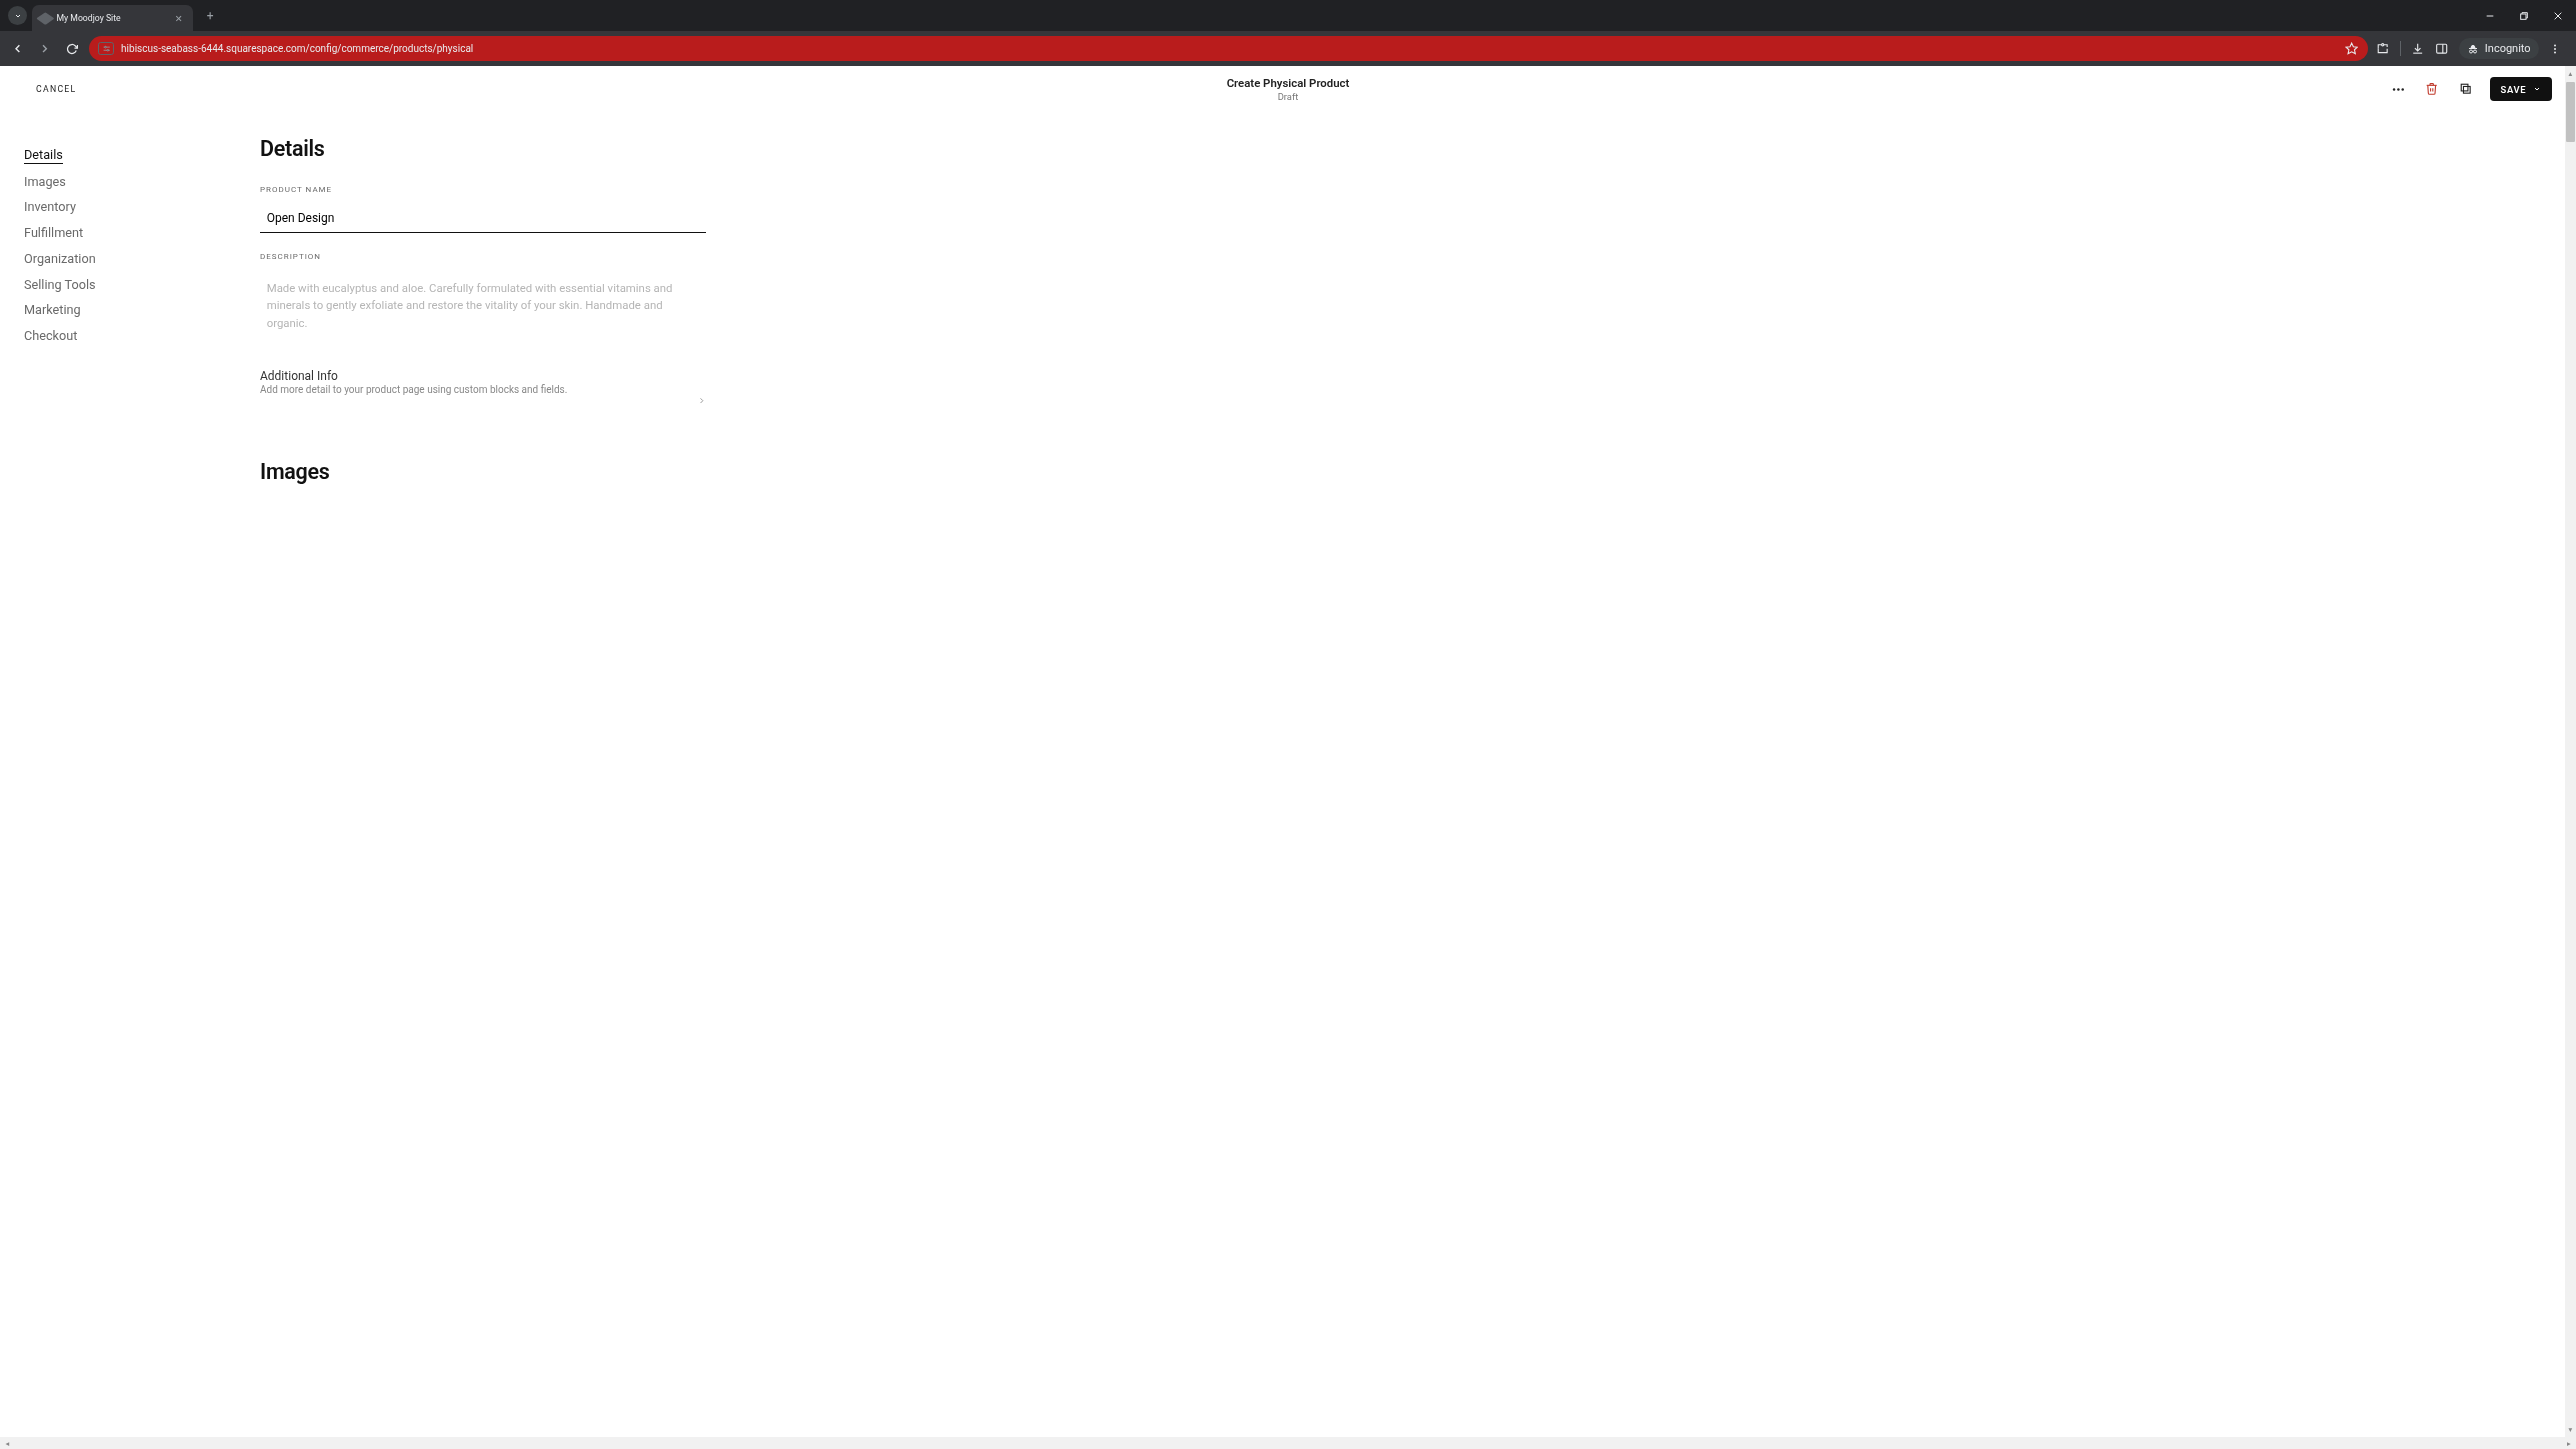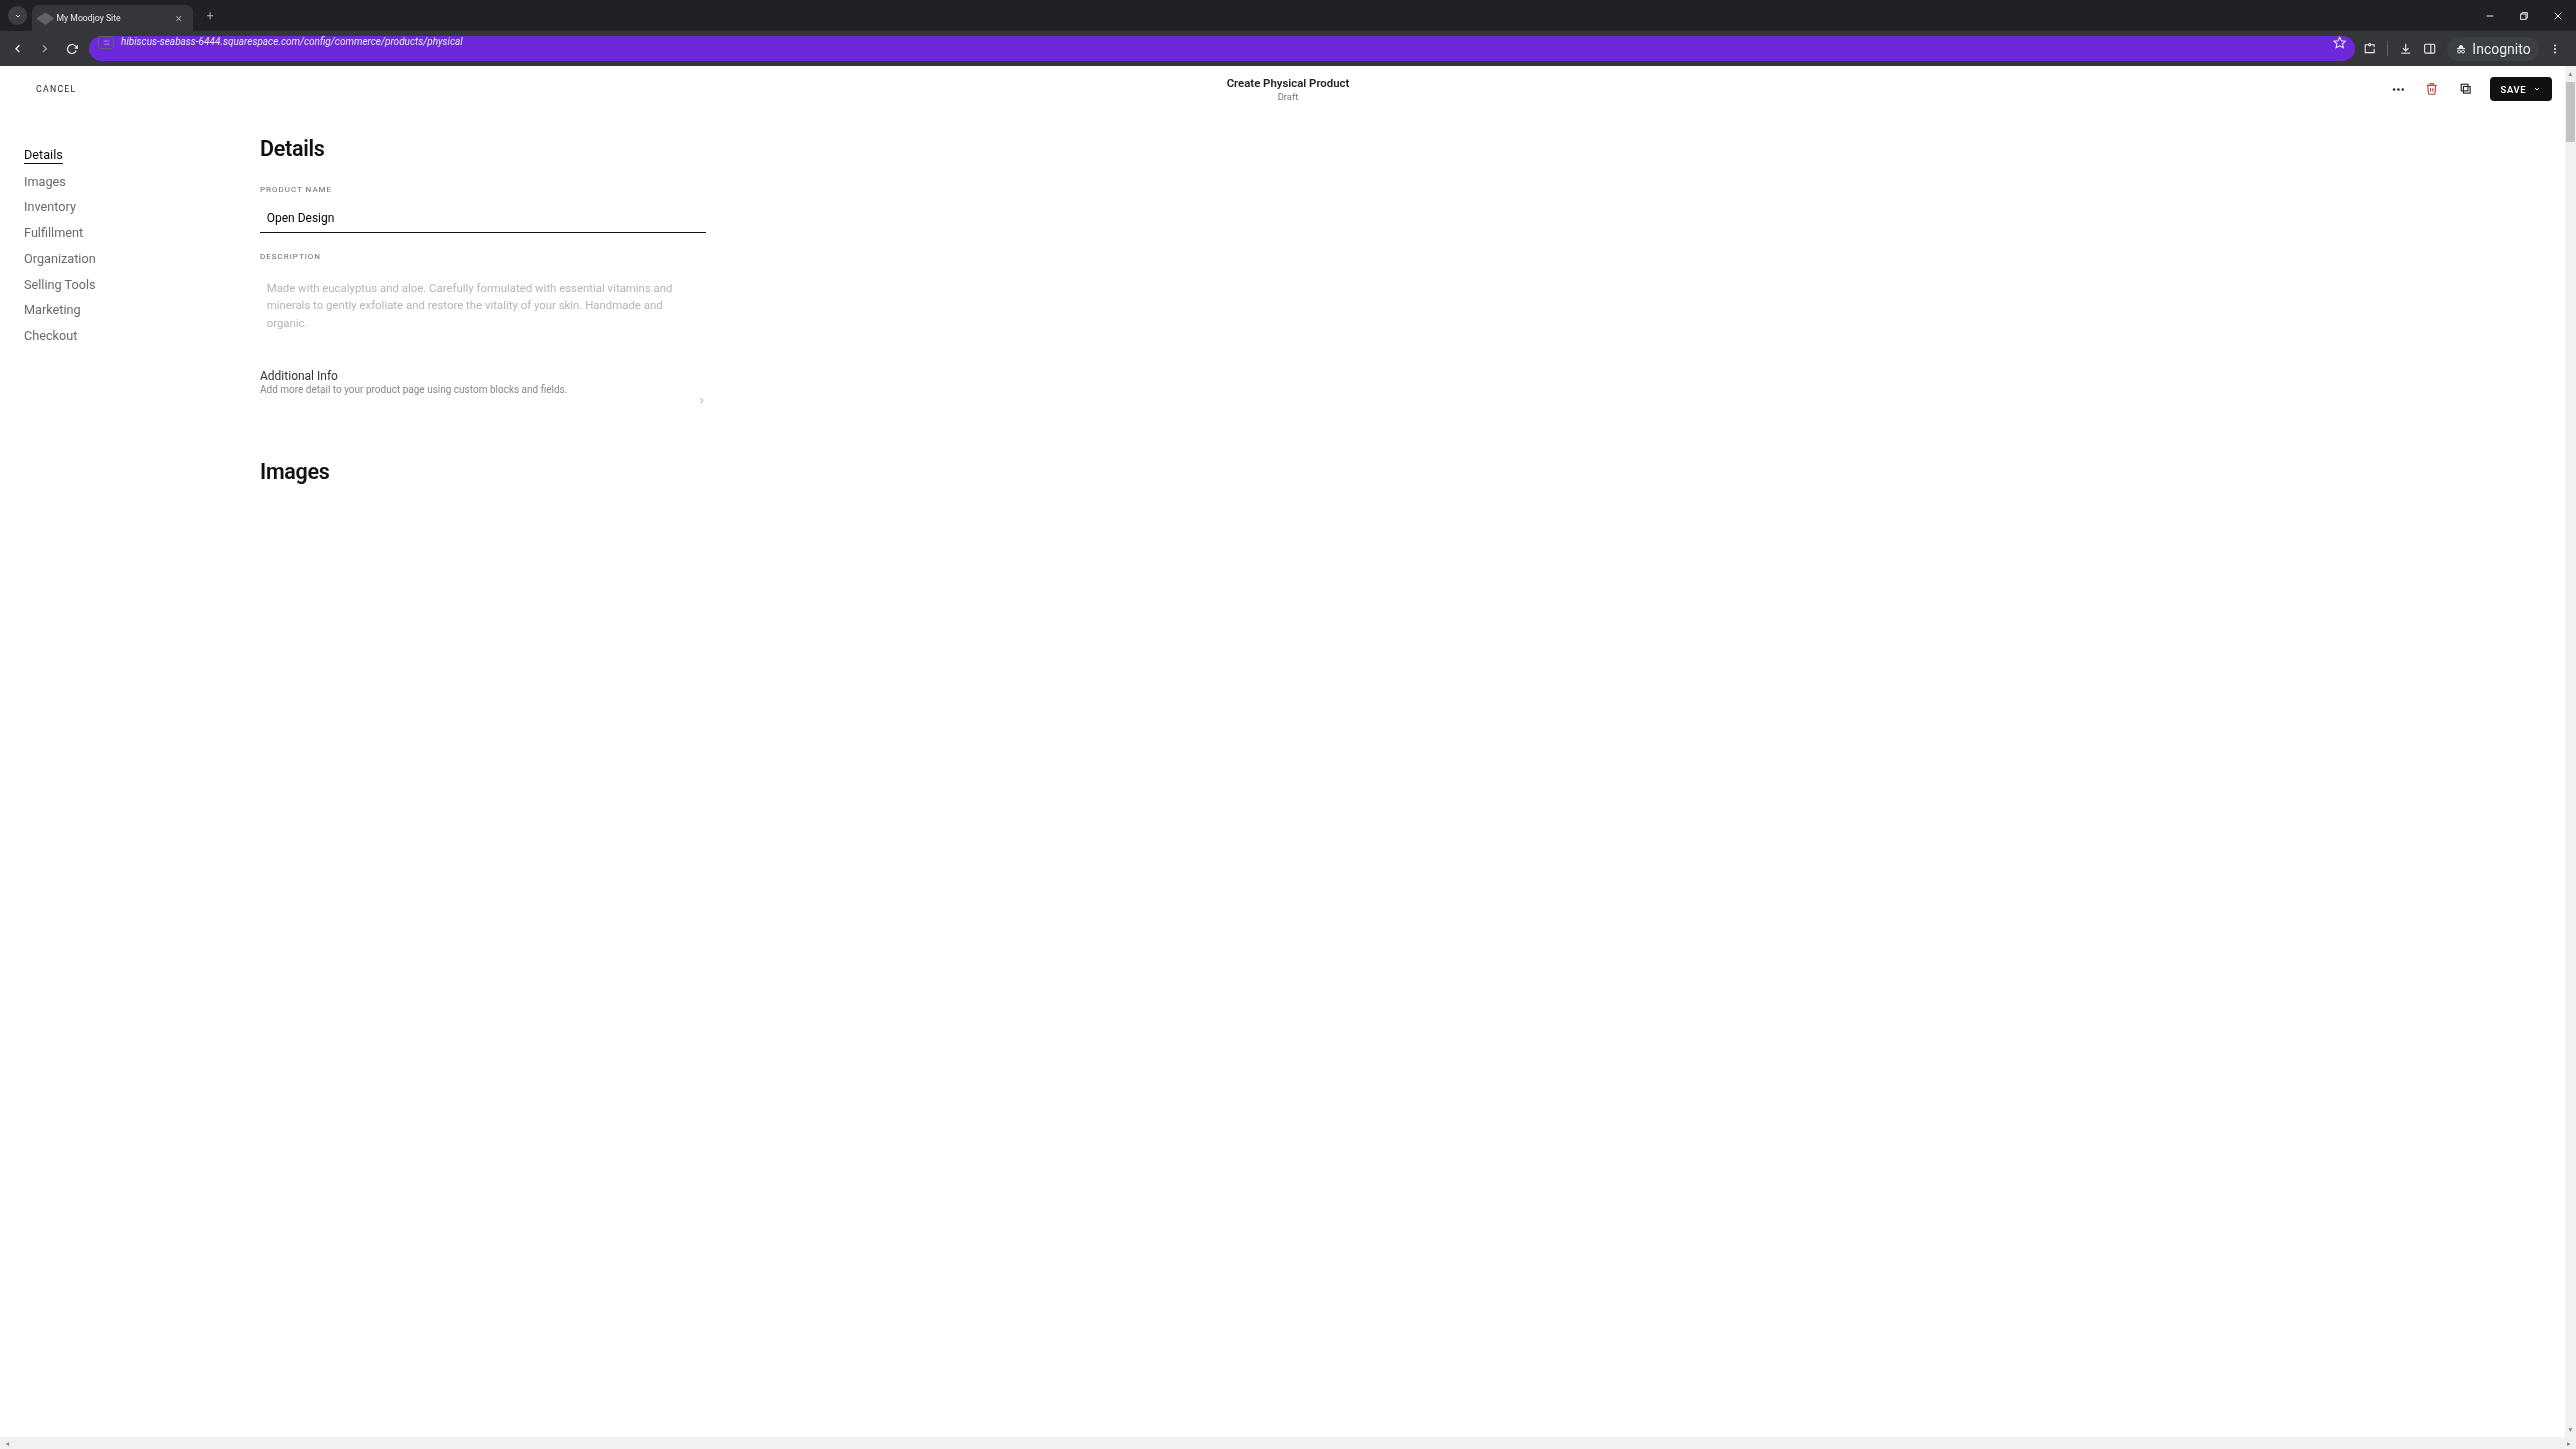"hibiscus-seabass-6444.squarespace.com/co" .addr-bar { align-items: flex-start -> center; background: #6d28d9 -> #b91c1c; font-style: italic -> none }
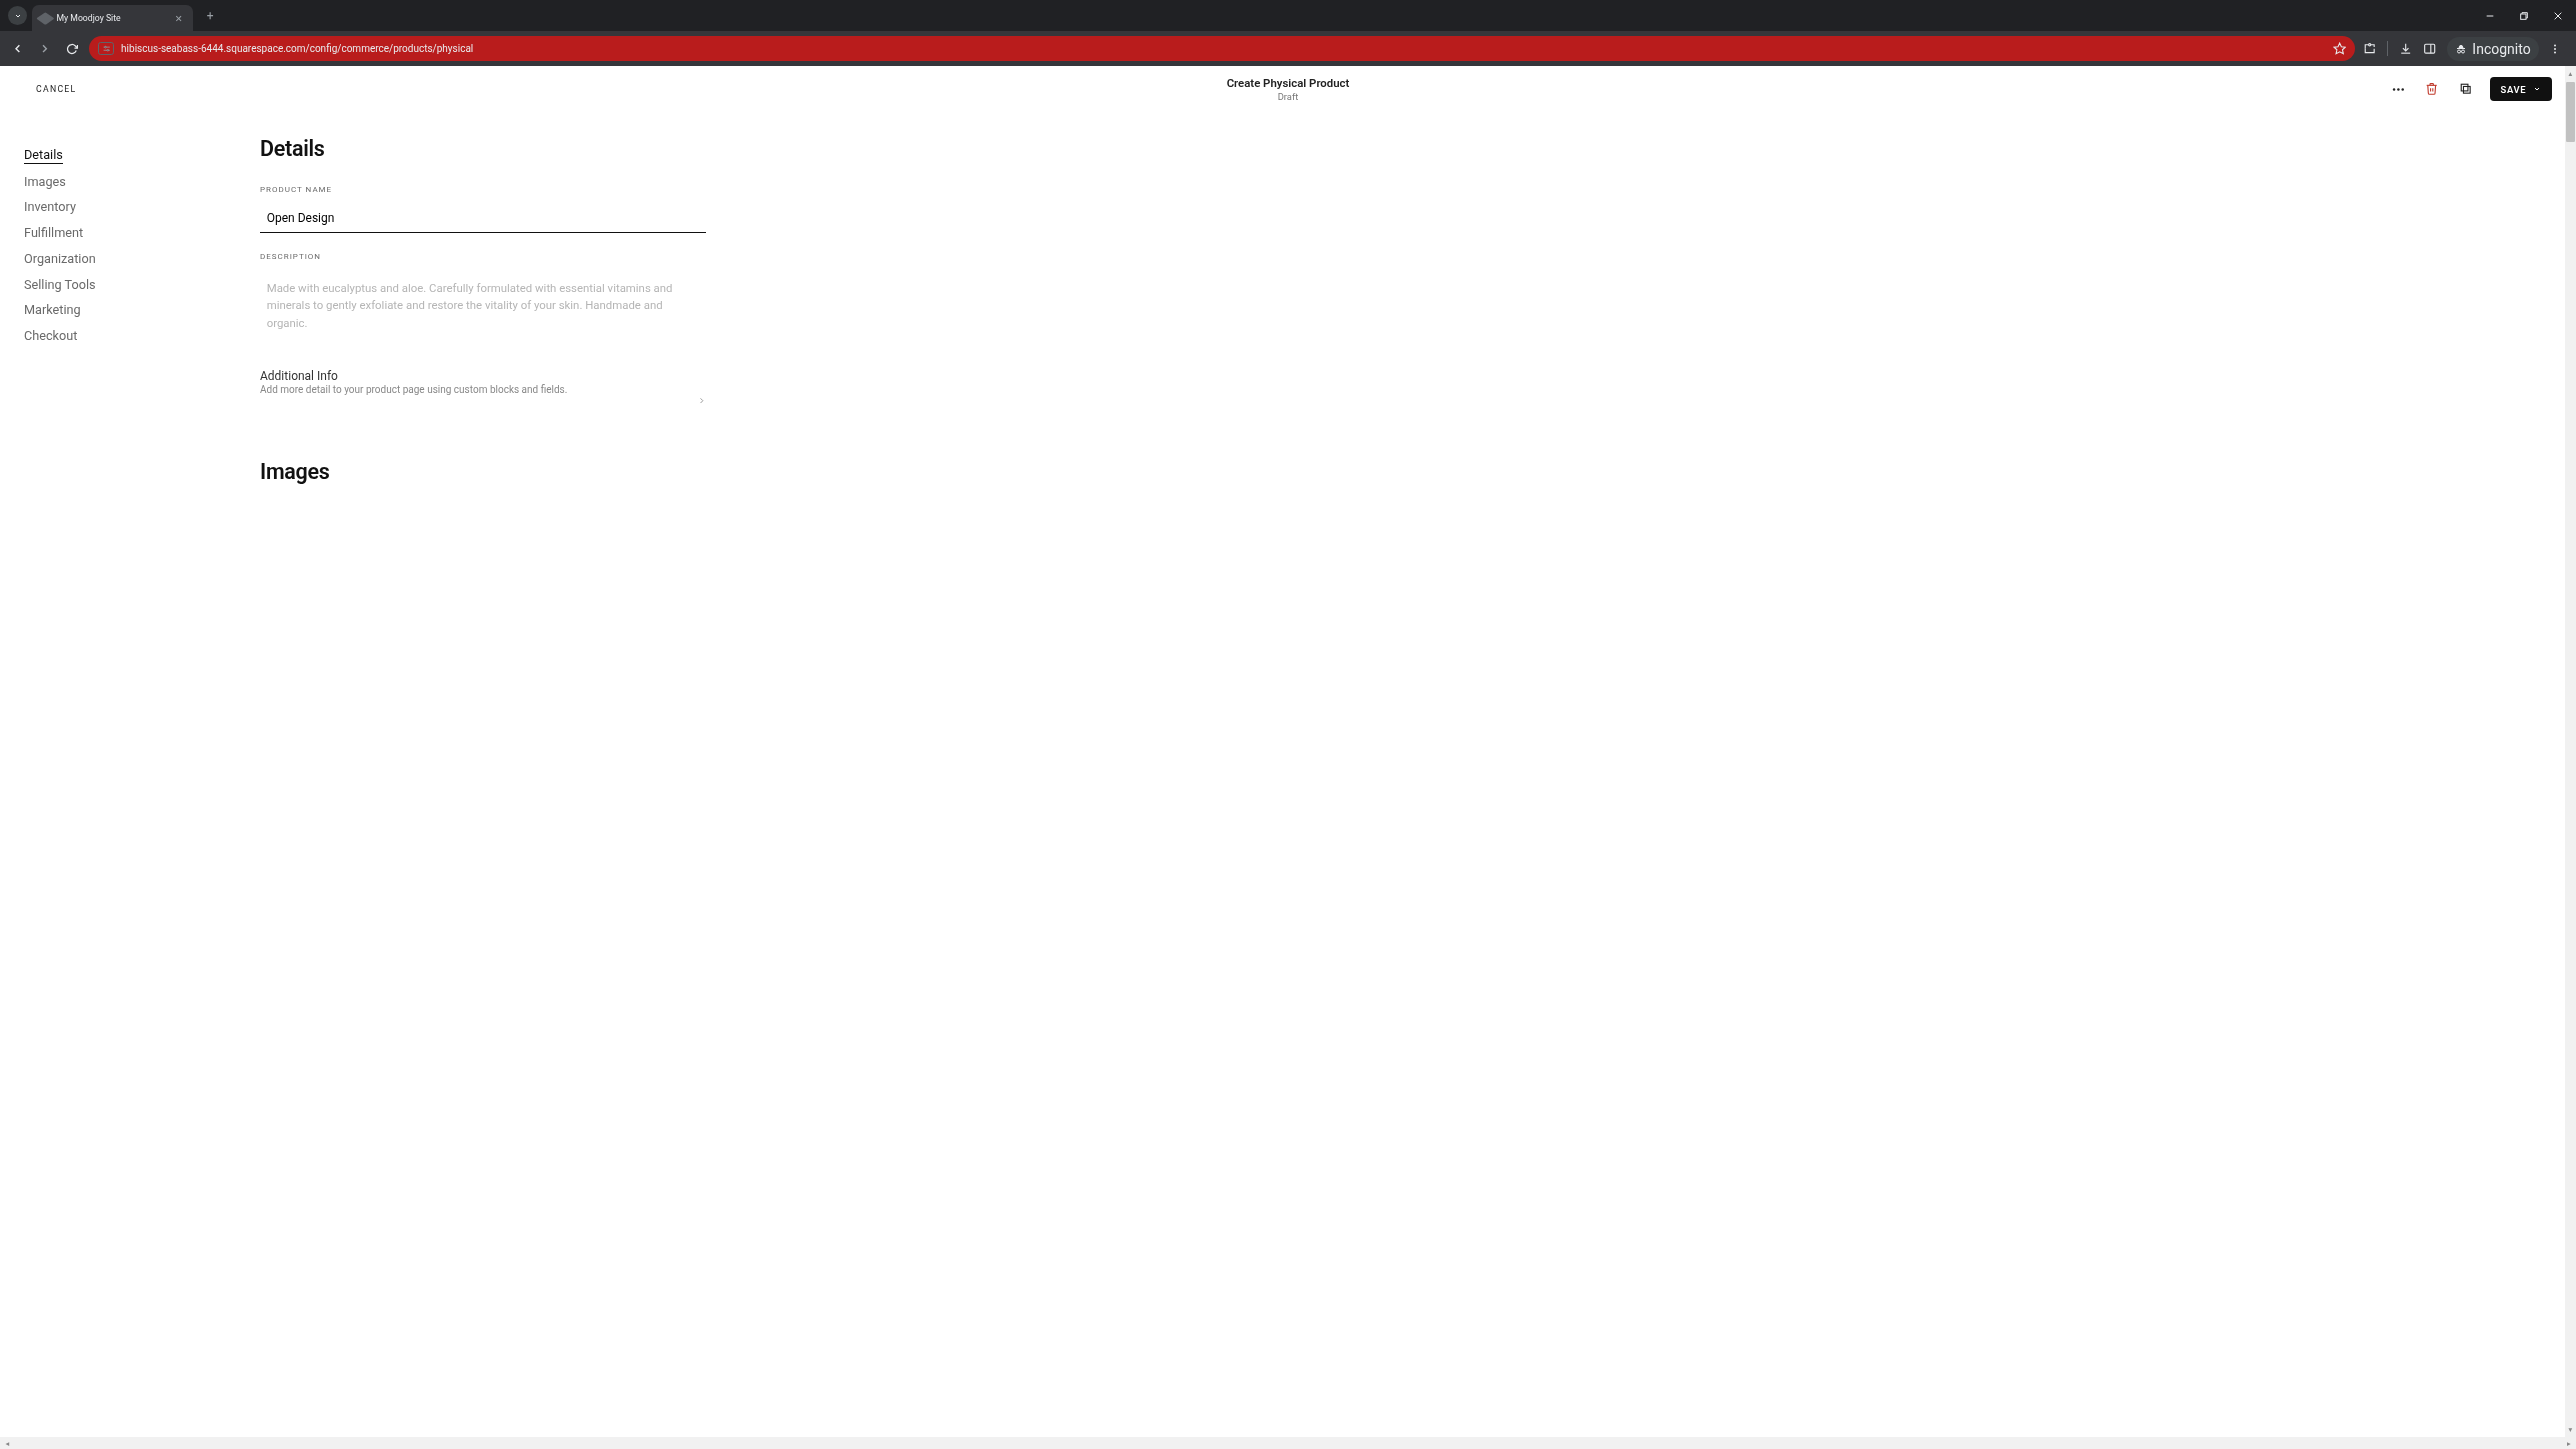"Incognito" .incognito-pill span { font-size: 14px -> 11px }
